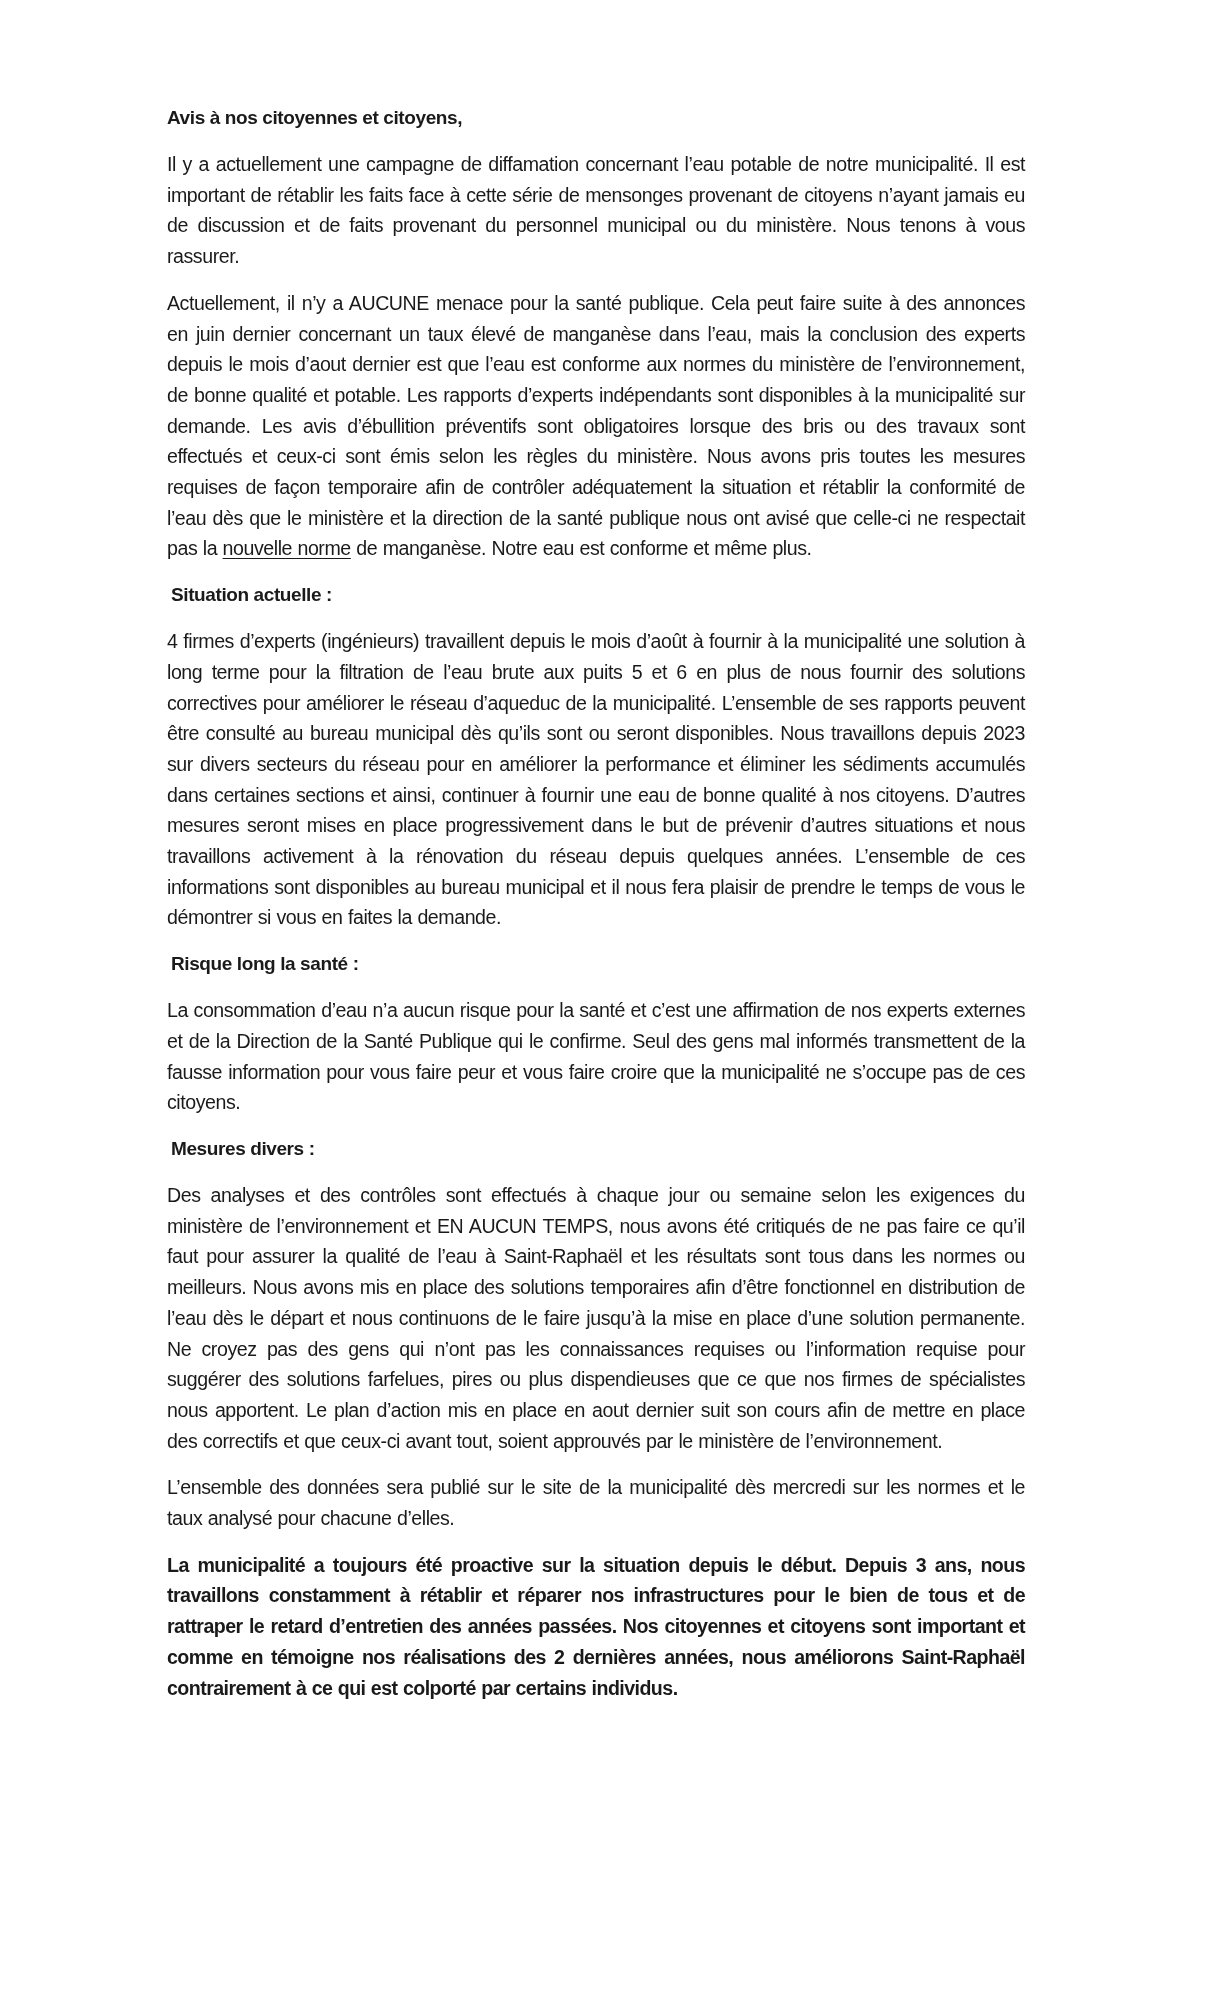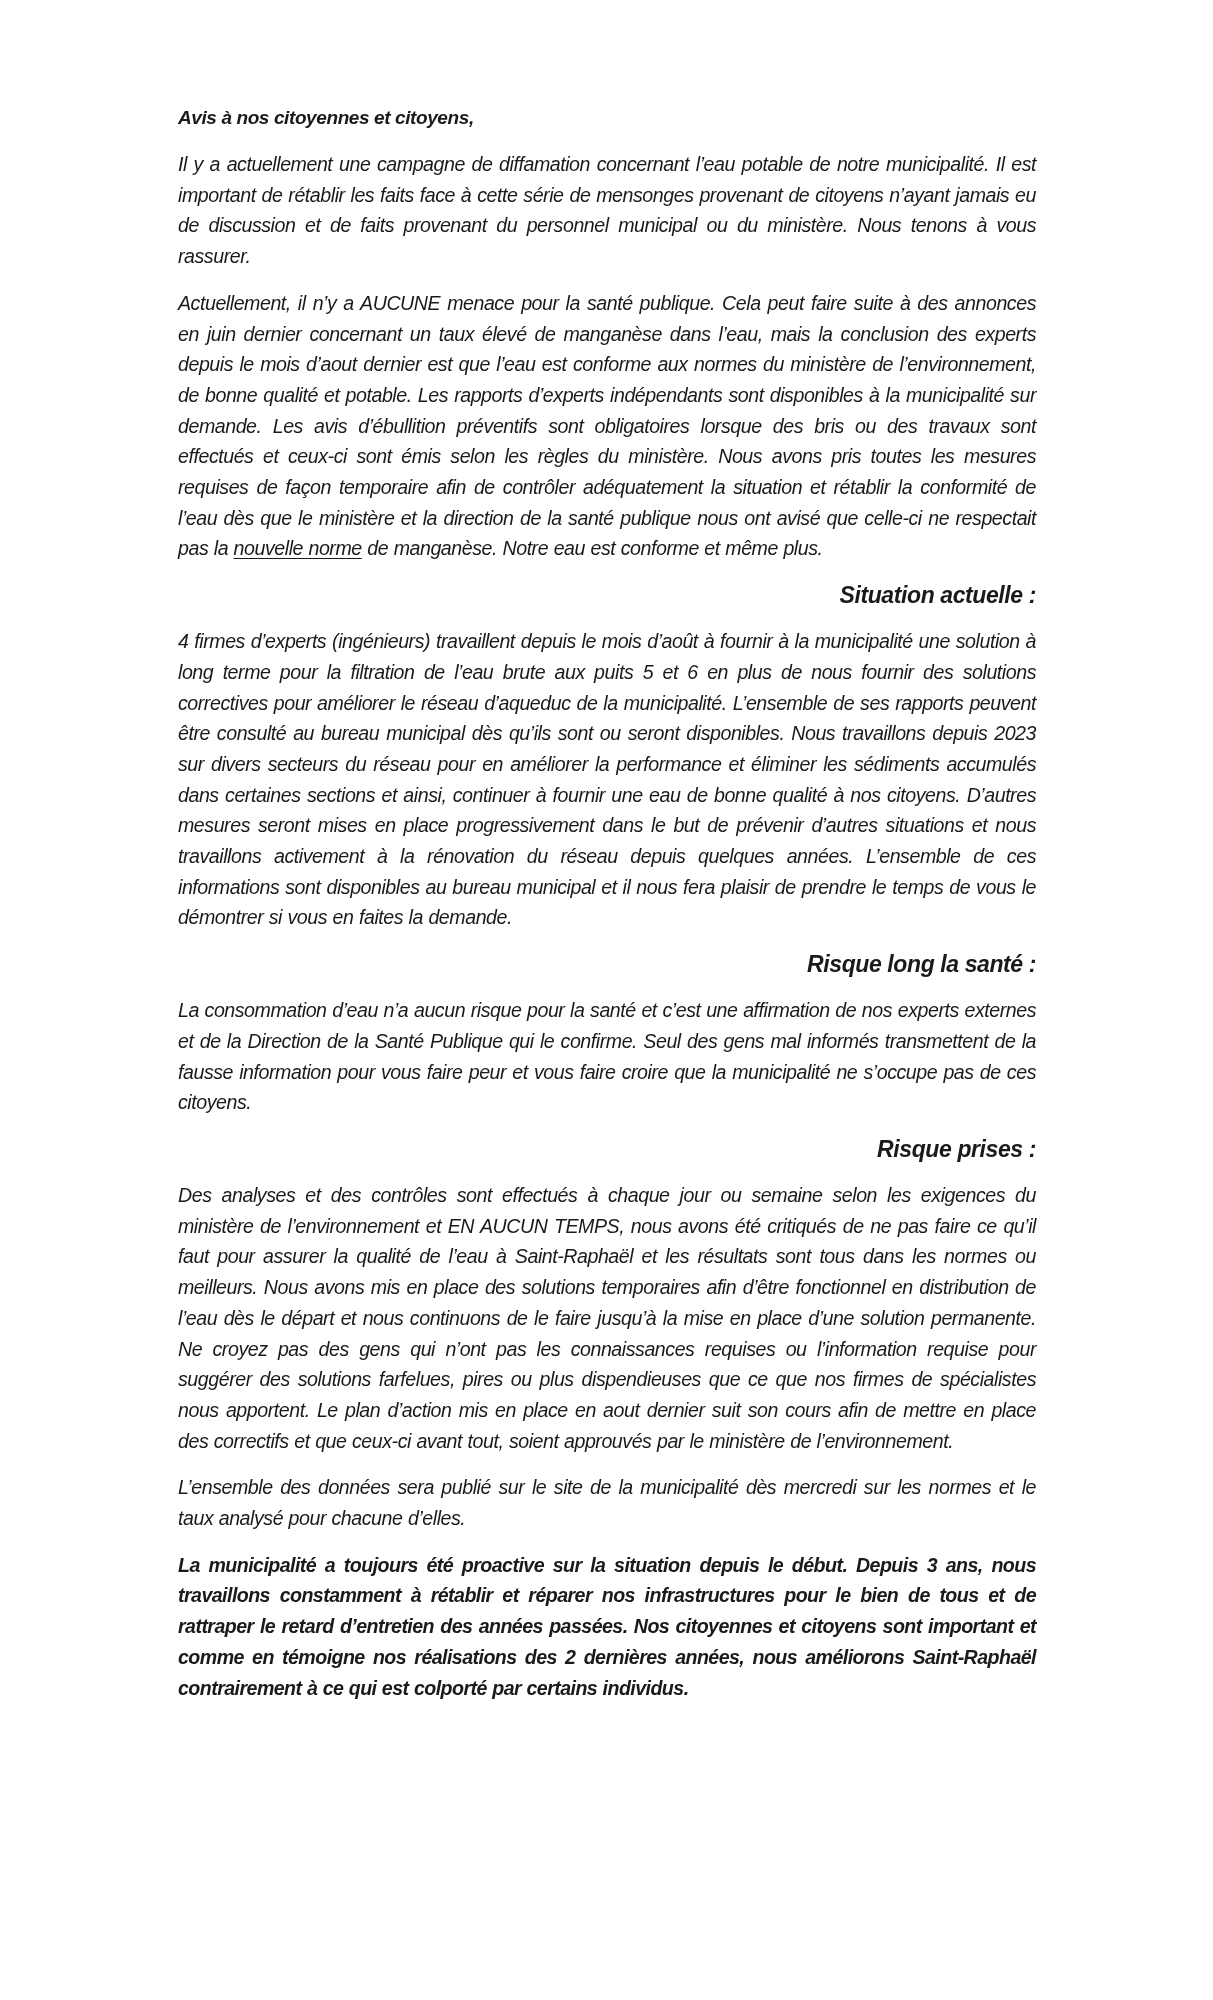"Avis à nos citoyennes et" .page { font-style: italic -> none; left: 178px -> 167px }
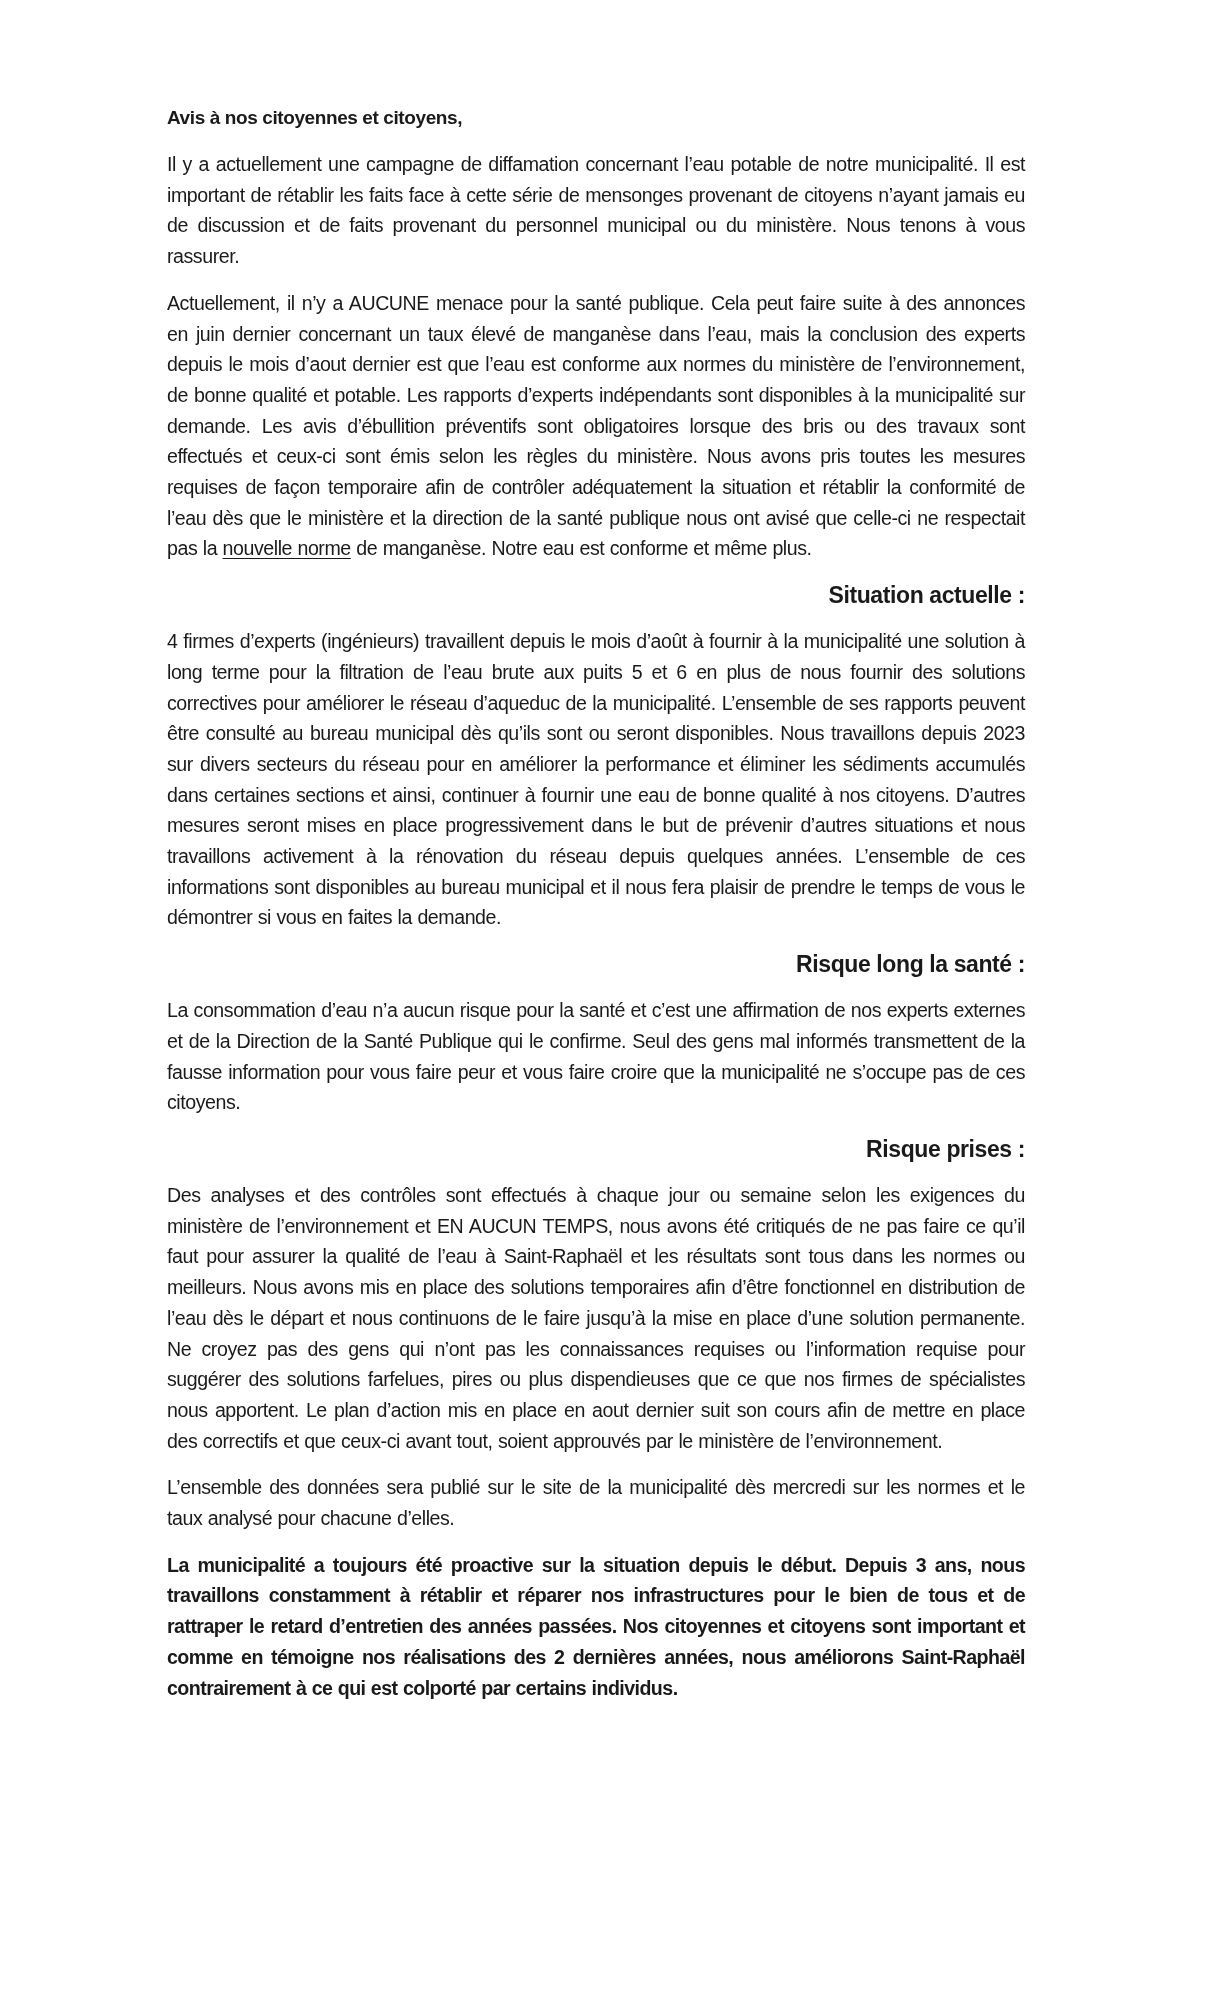"Situation actuelle :" .heading { font-size: 23px -> 19px; text-align: right -> none }
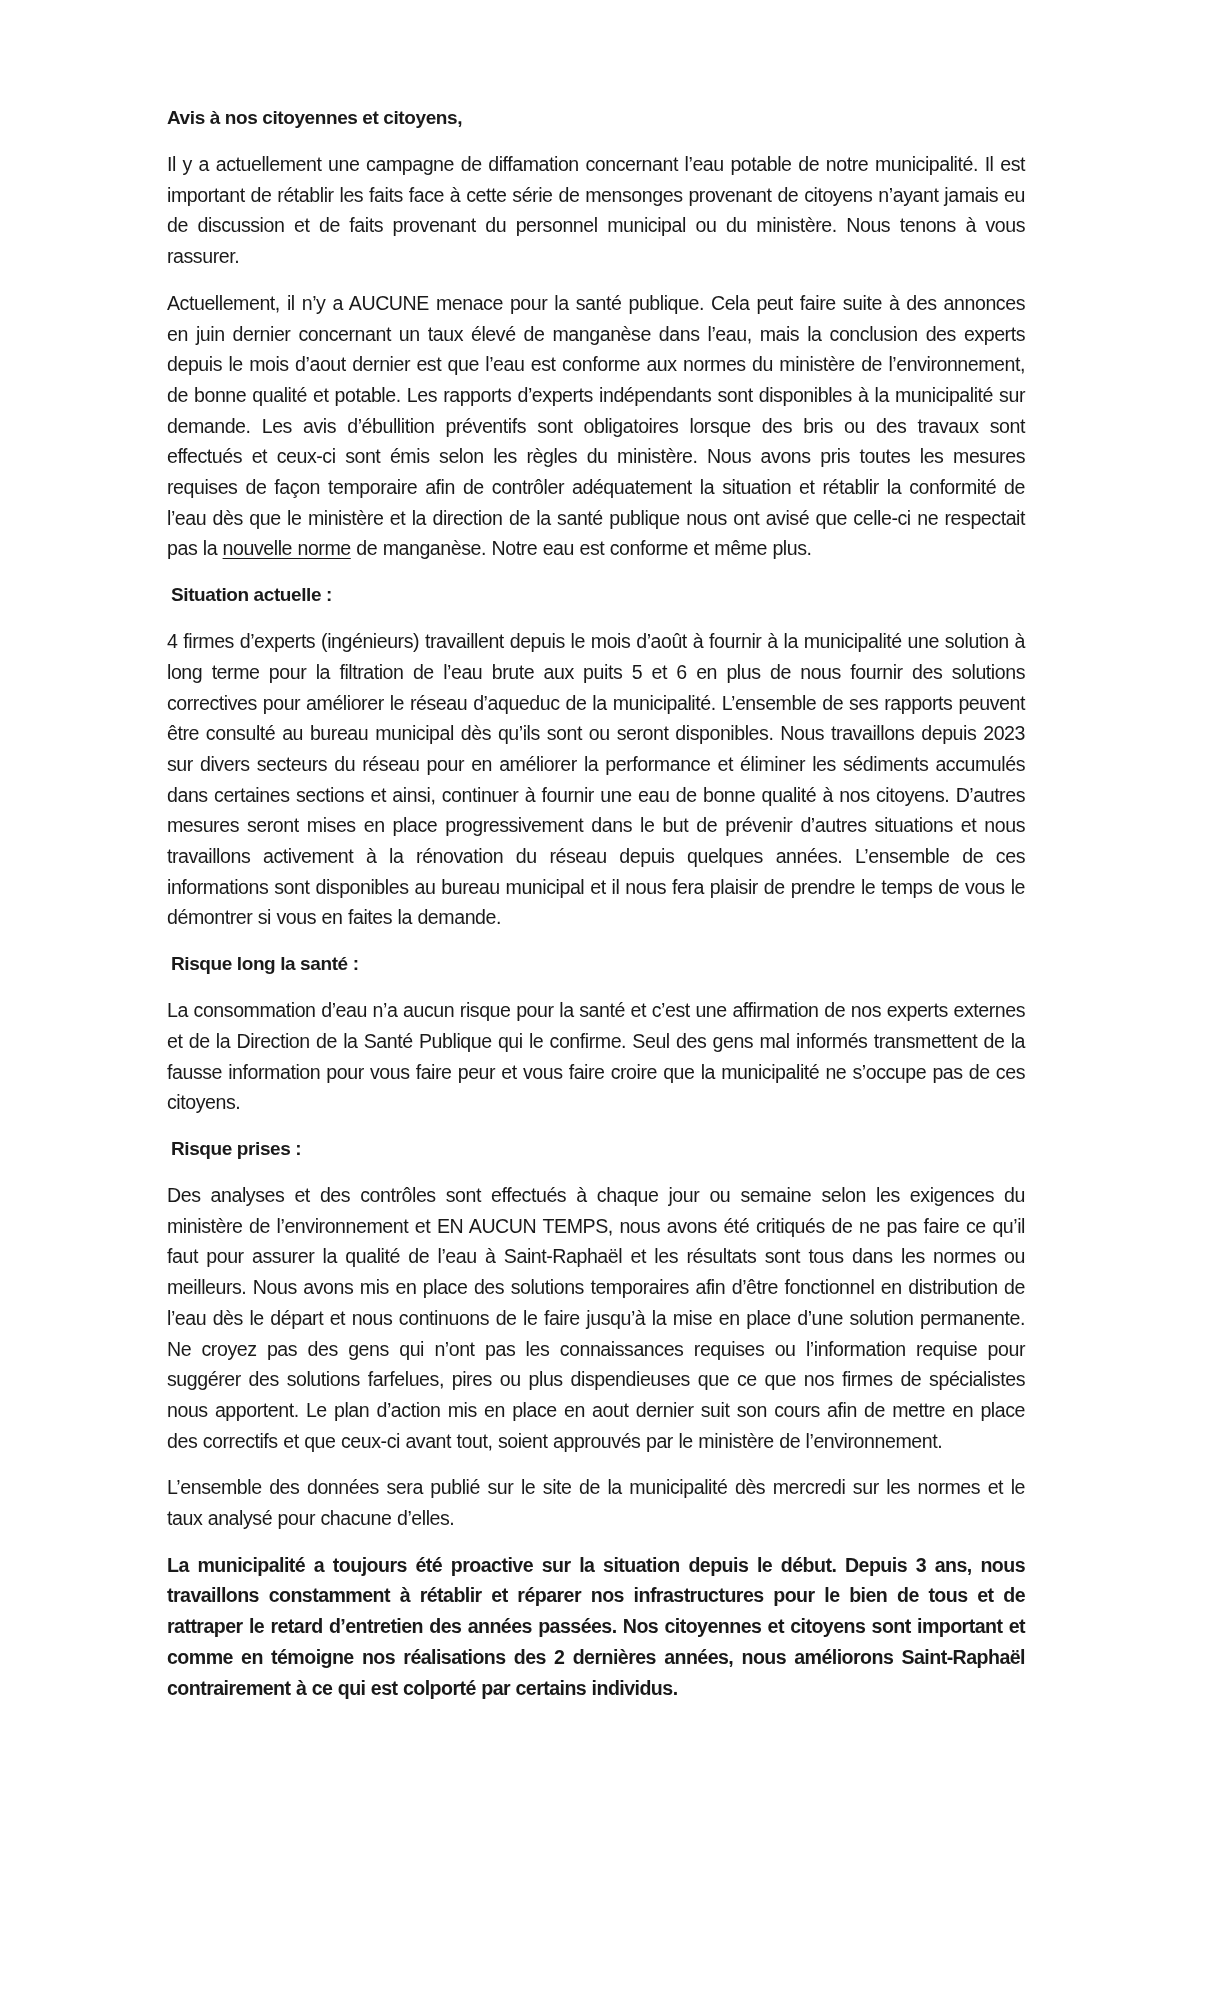"Risque prises :" div.heading { text: Risque prises -> Mesures divers }
